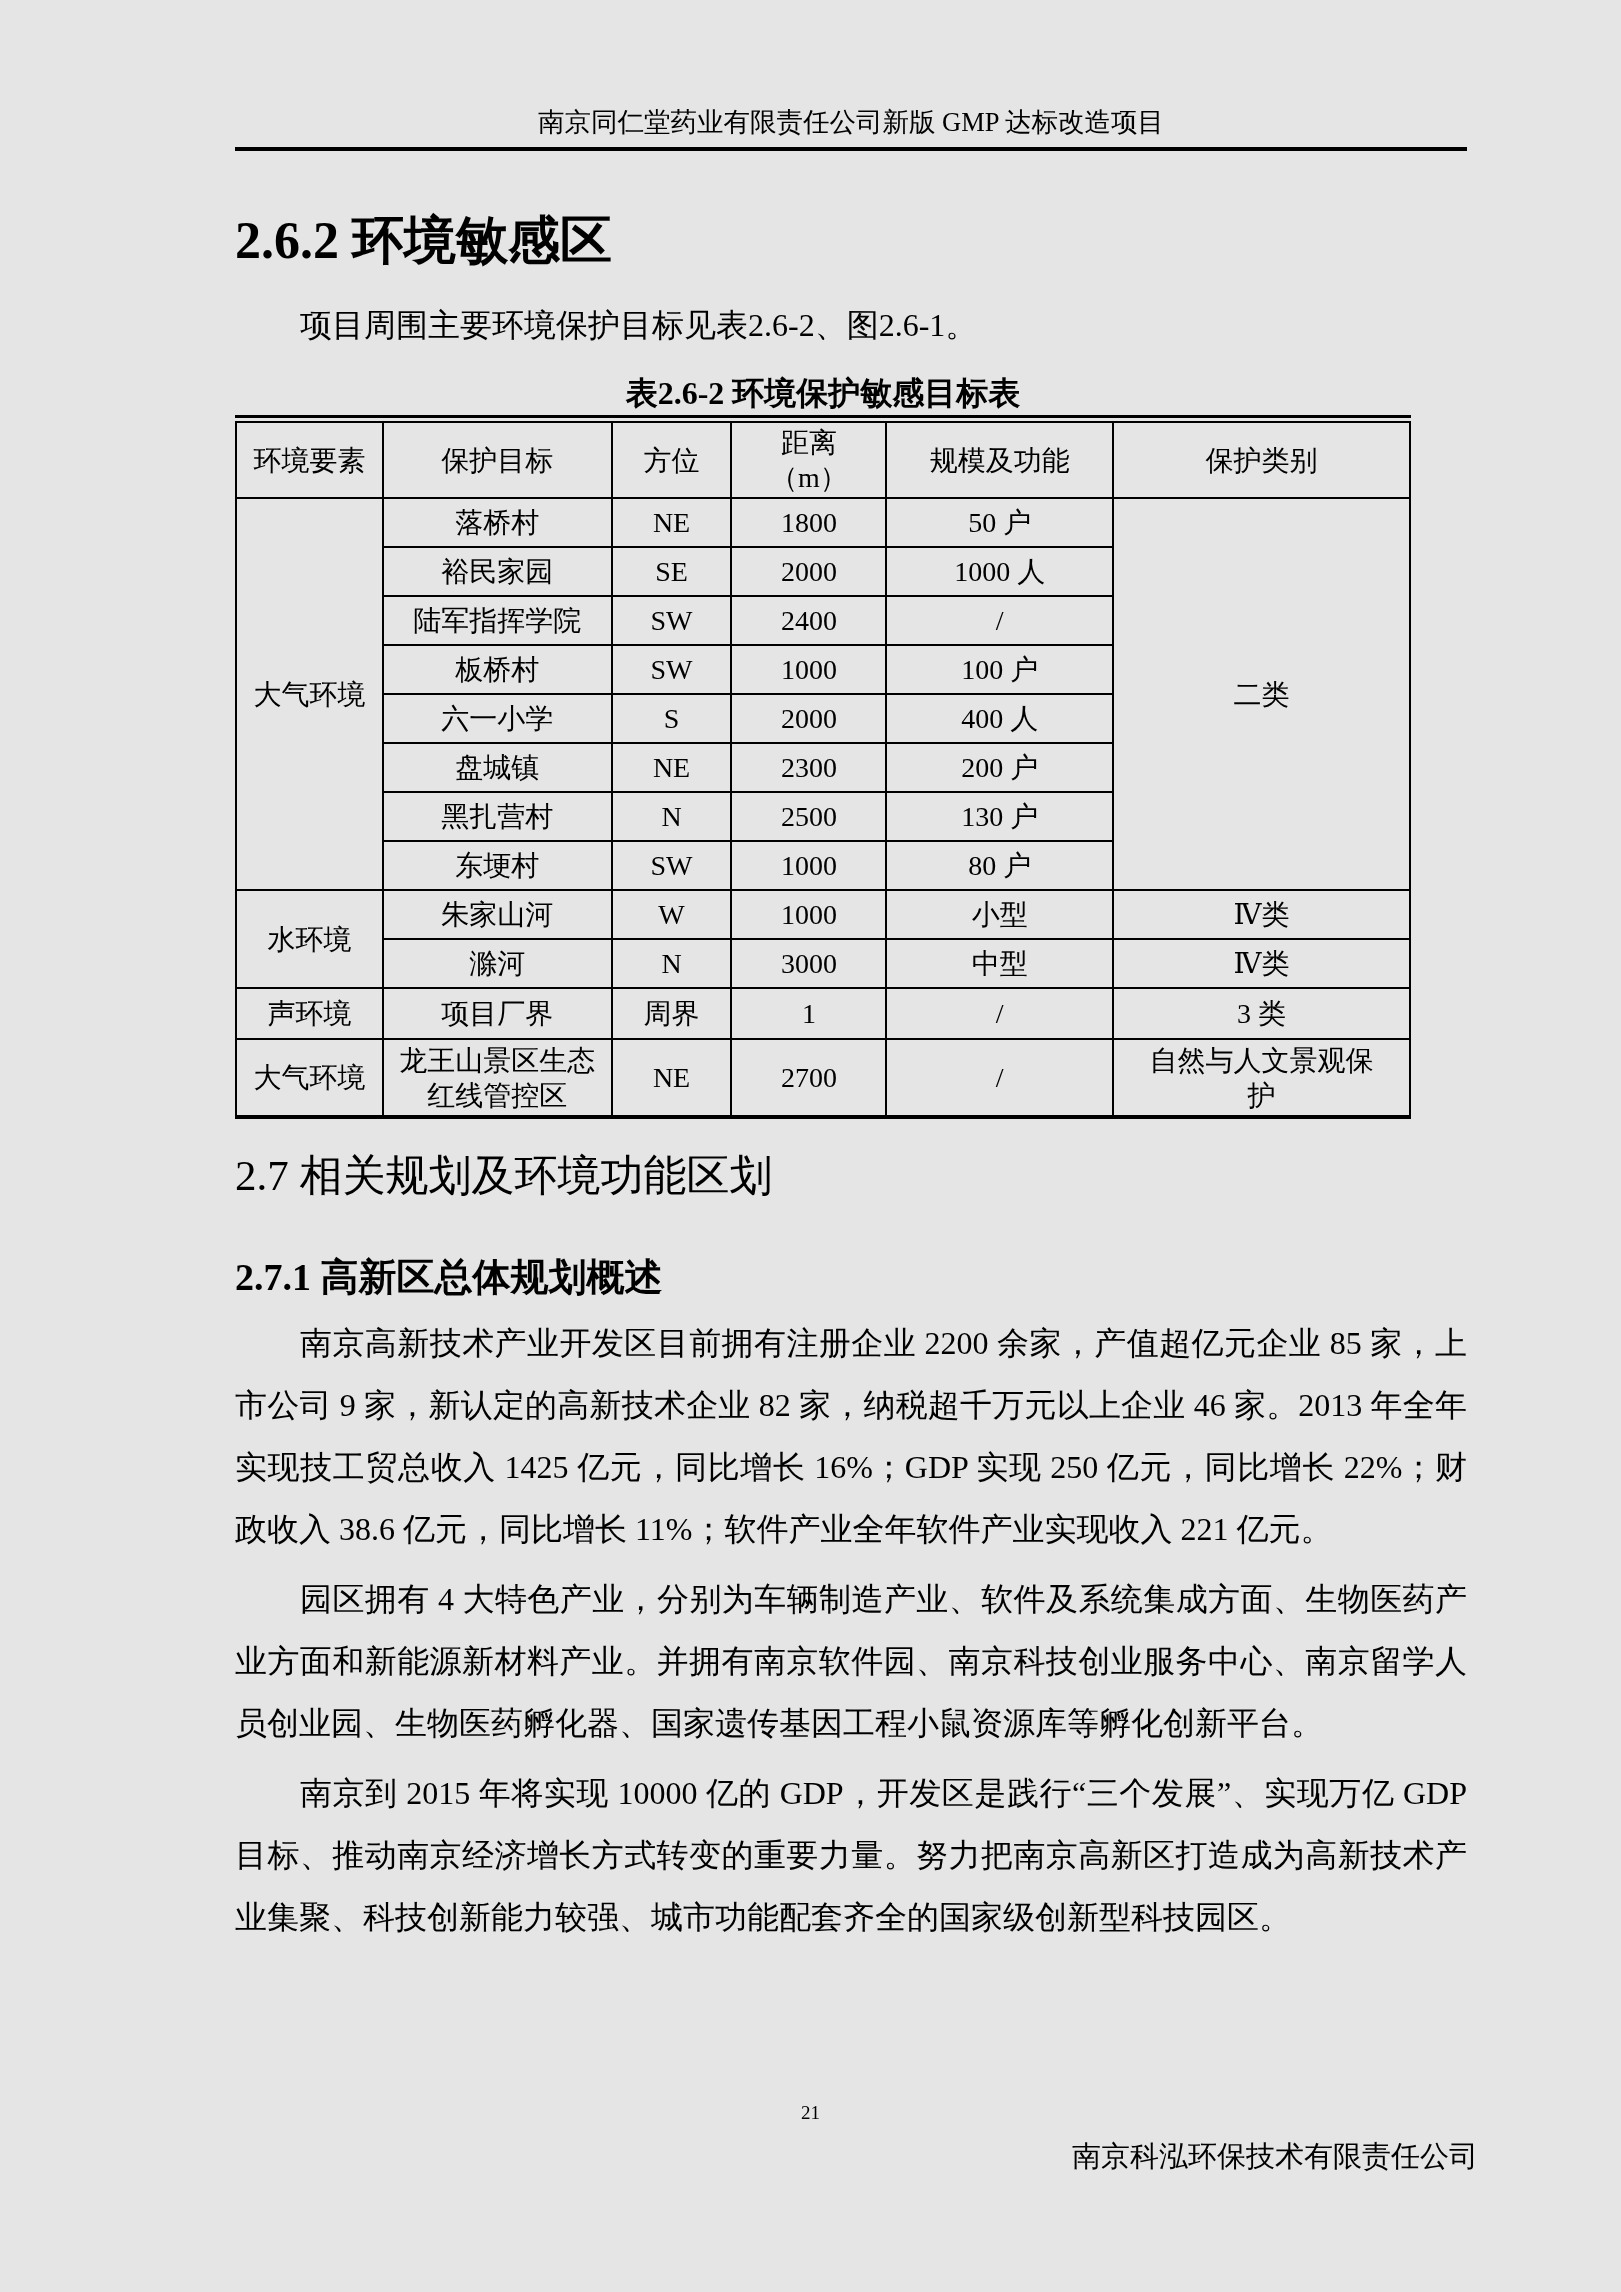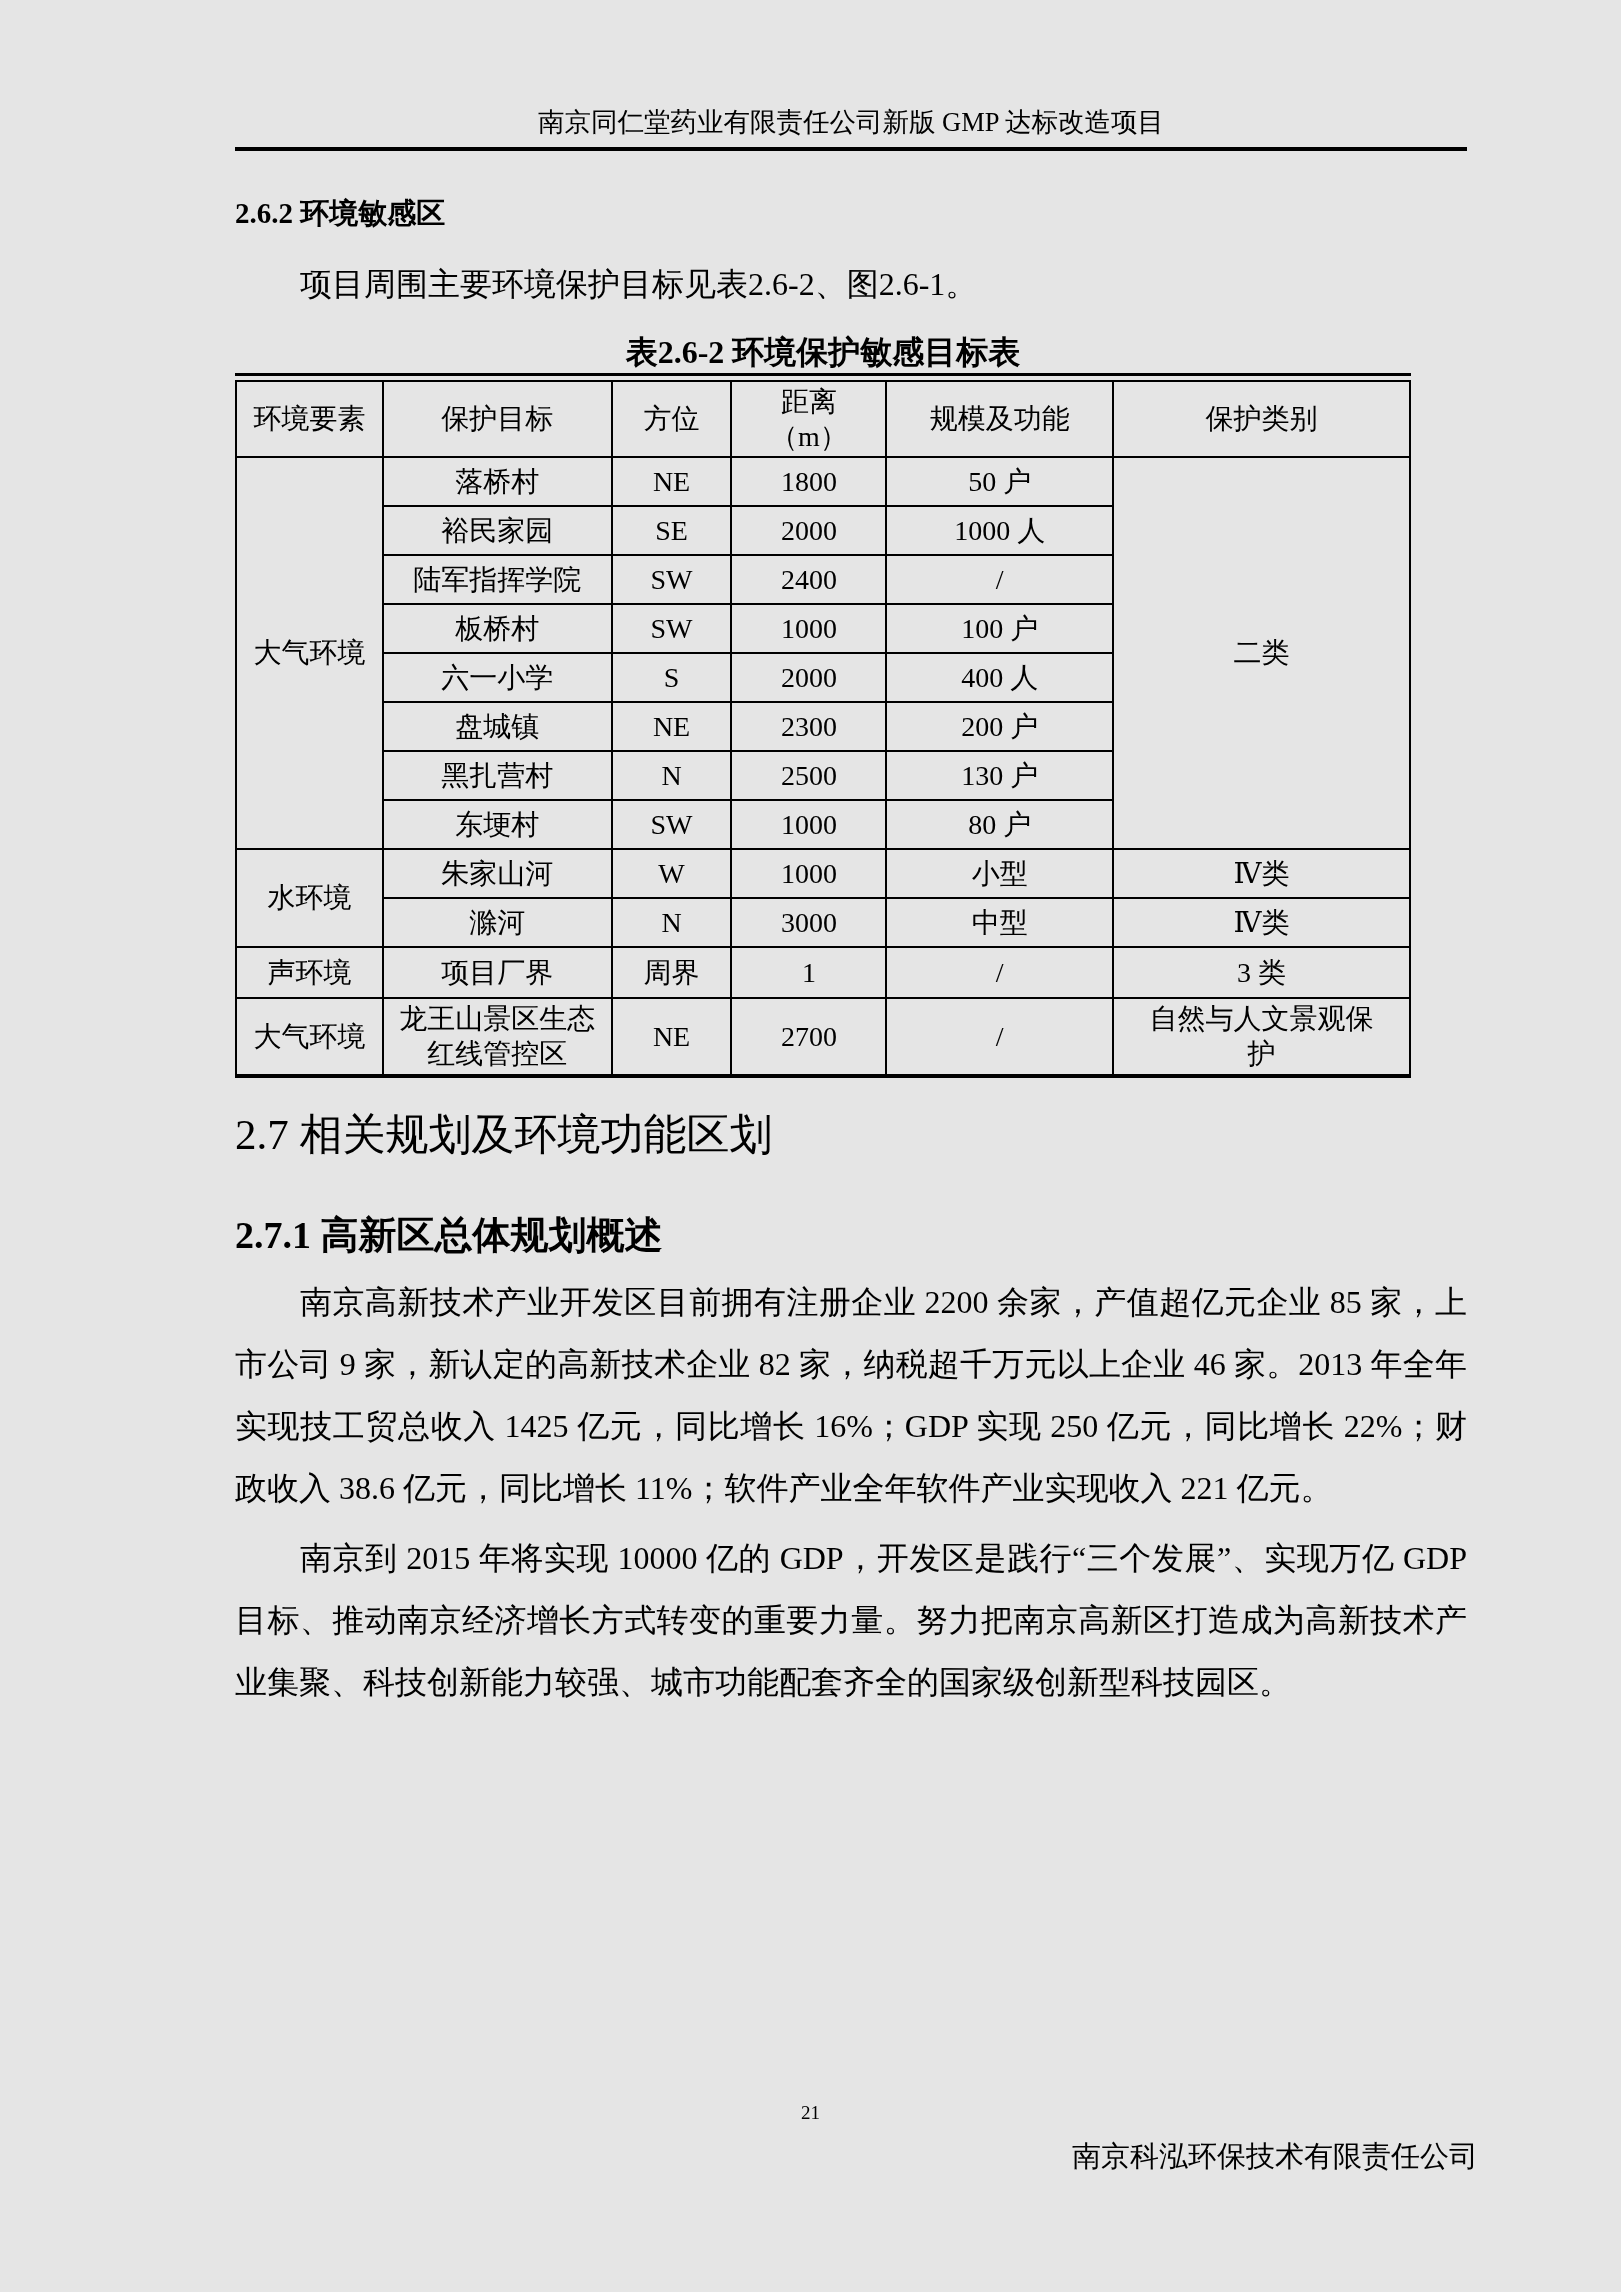"2.6.2 环境敏感区" .h-262 { font-size: 29px -> 52px; margin-top: 45px -> 59px }
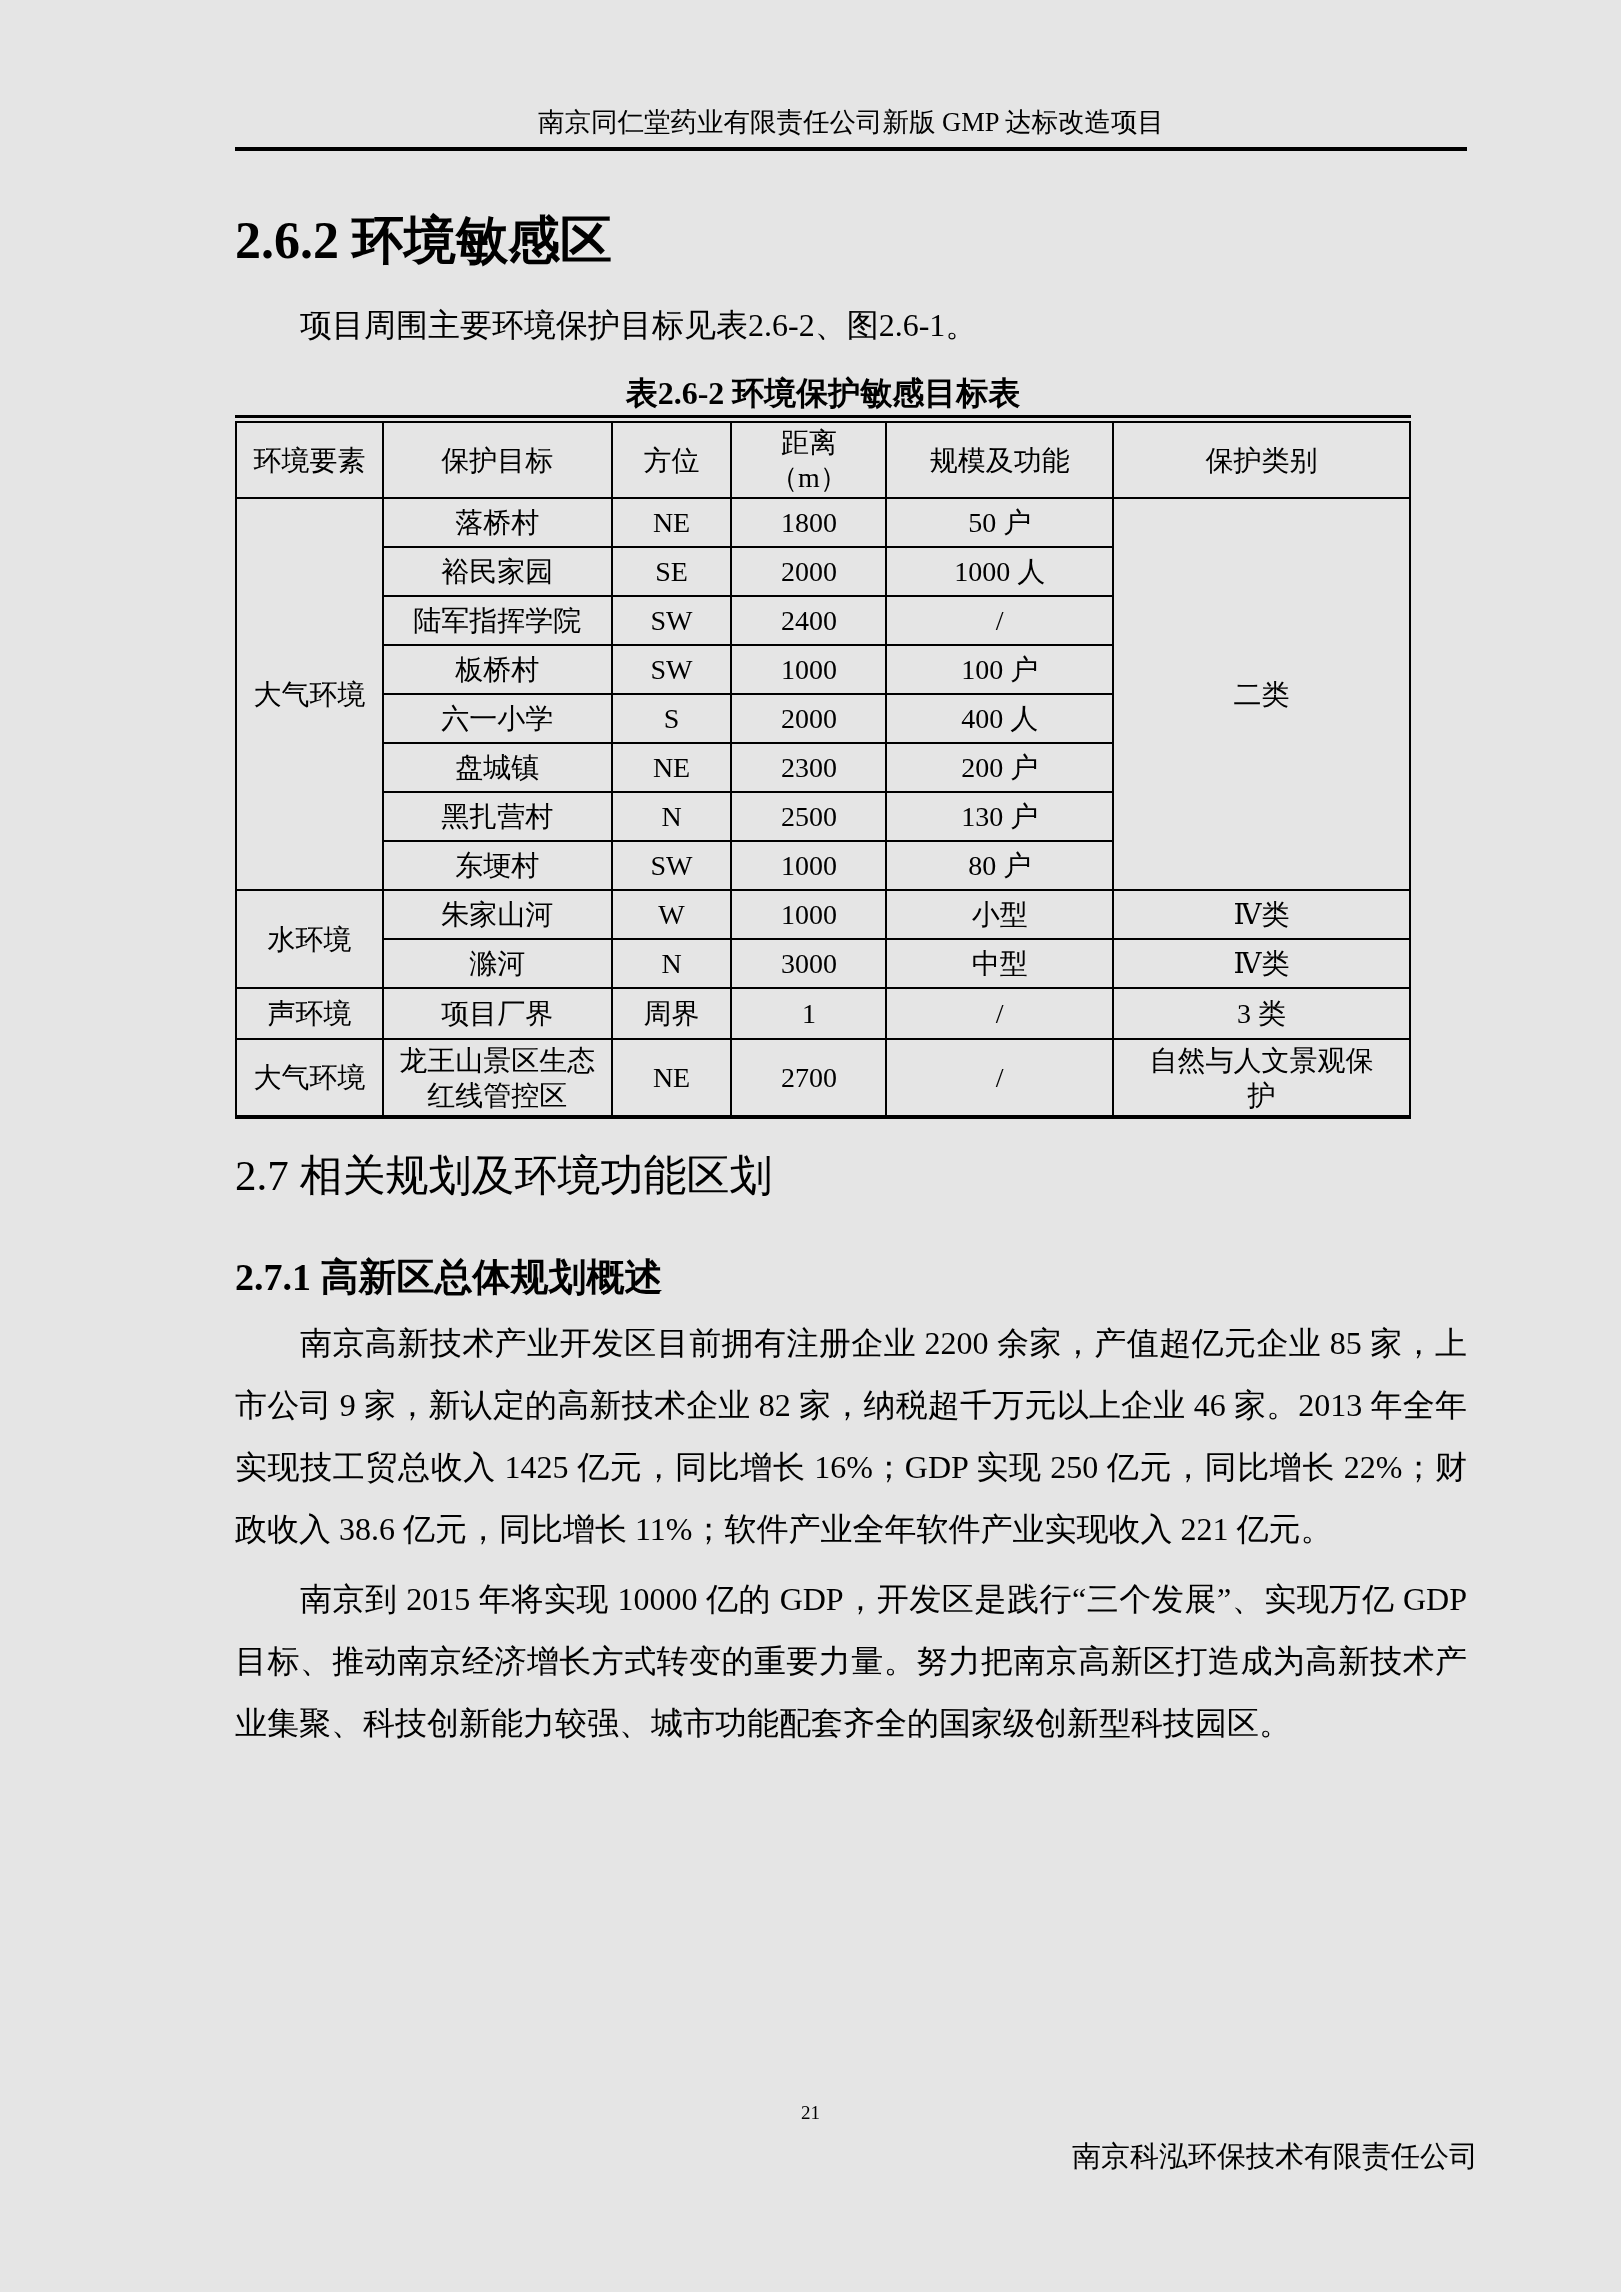"园区拥有 4" p { html: none -> <p>园区拥有 4 大特色产业，分别为车辆制造产业、软件及系统集成方面、生物医药产业方面和新能源新材料产业。并拥有南京软件园、南京科技创业服务中心、南京留学人员创业园、生物医药孵化器、国家遗传基因工程小鼠资源库等孵化创新平台。</p> }
